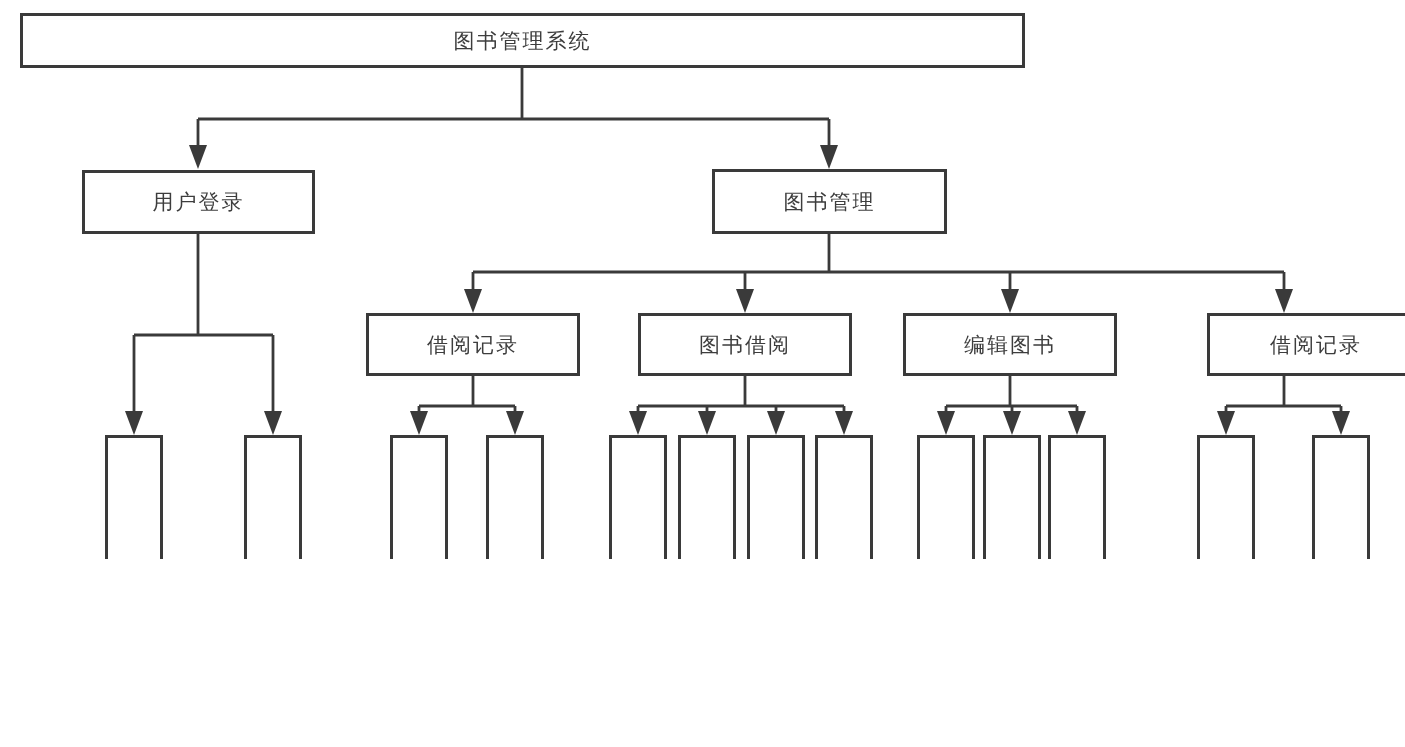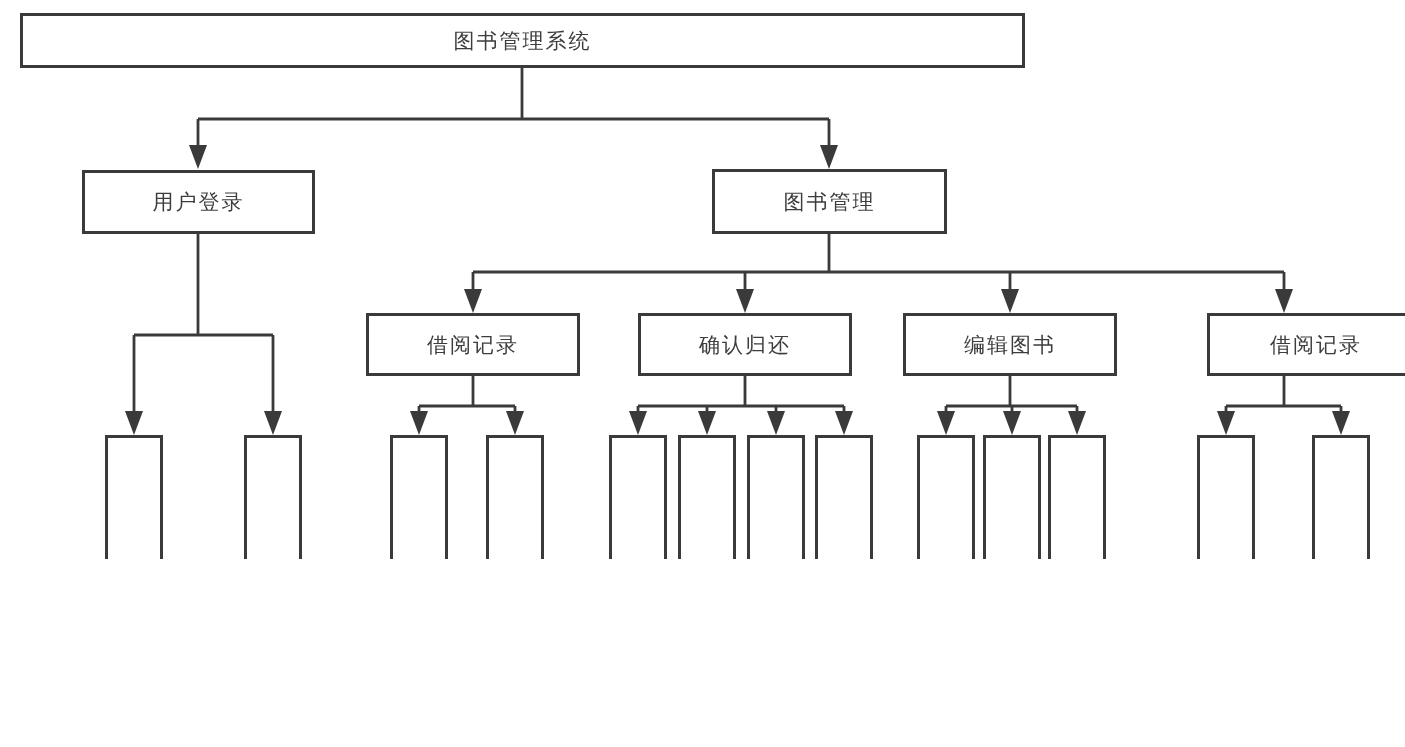"确认归还" div.node { text: 确认归还 -> 图书借阅 }
